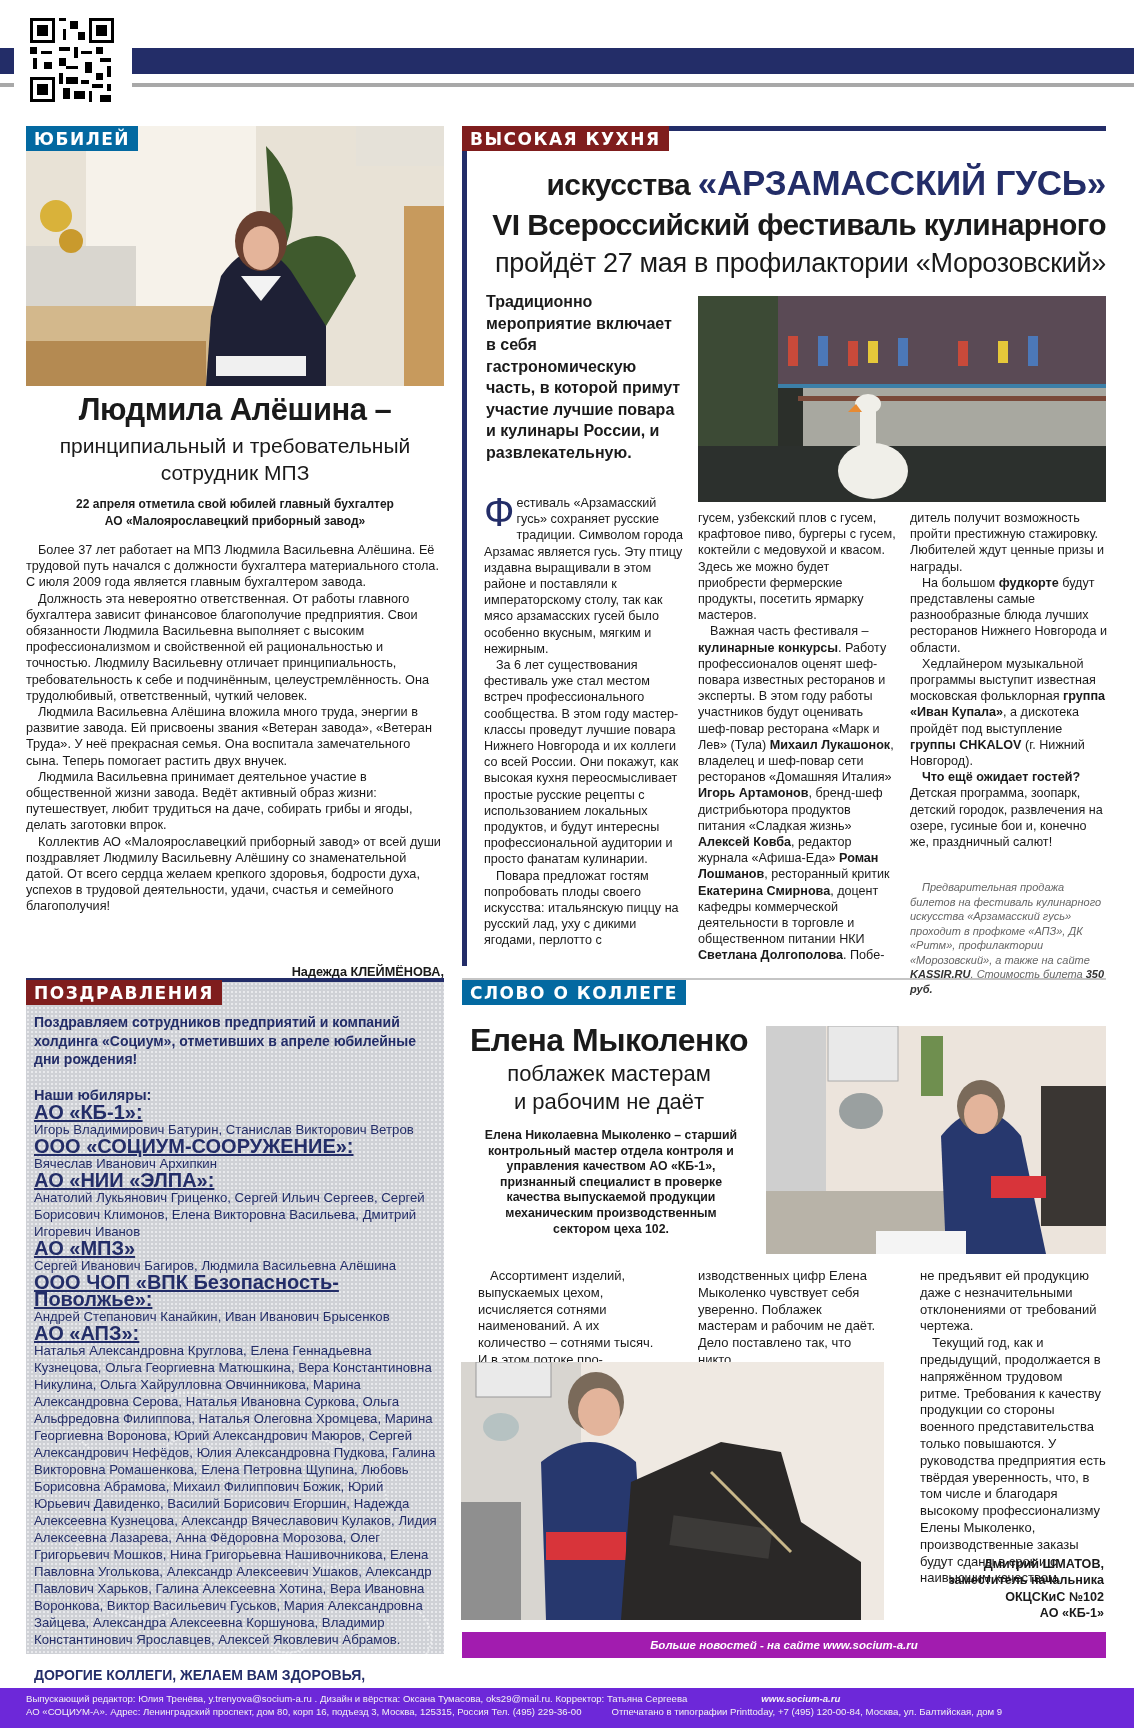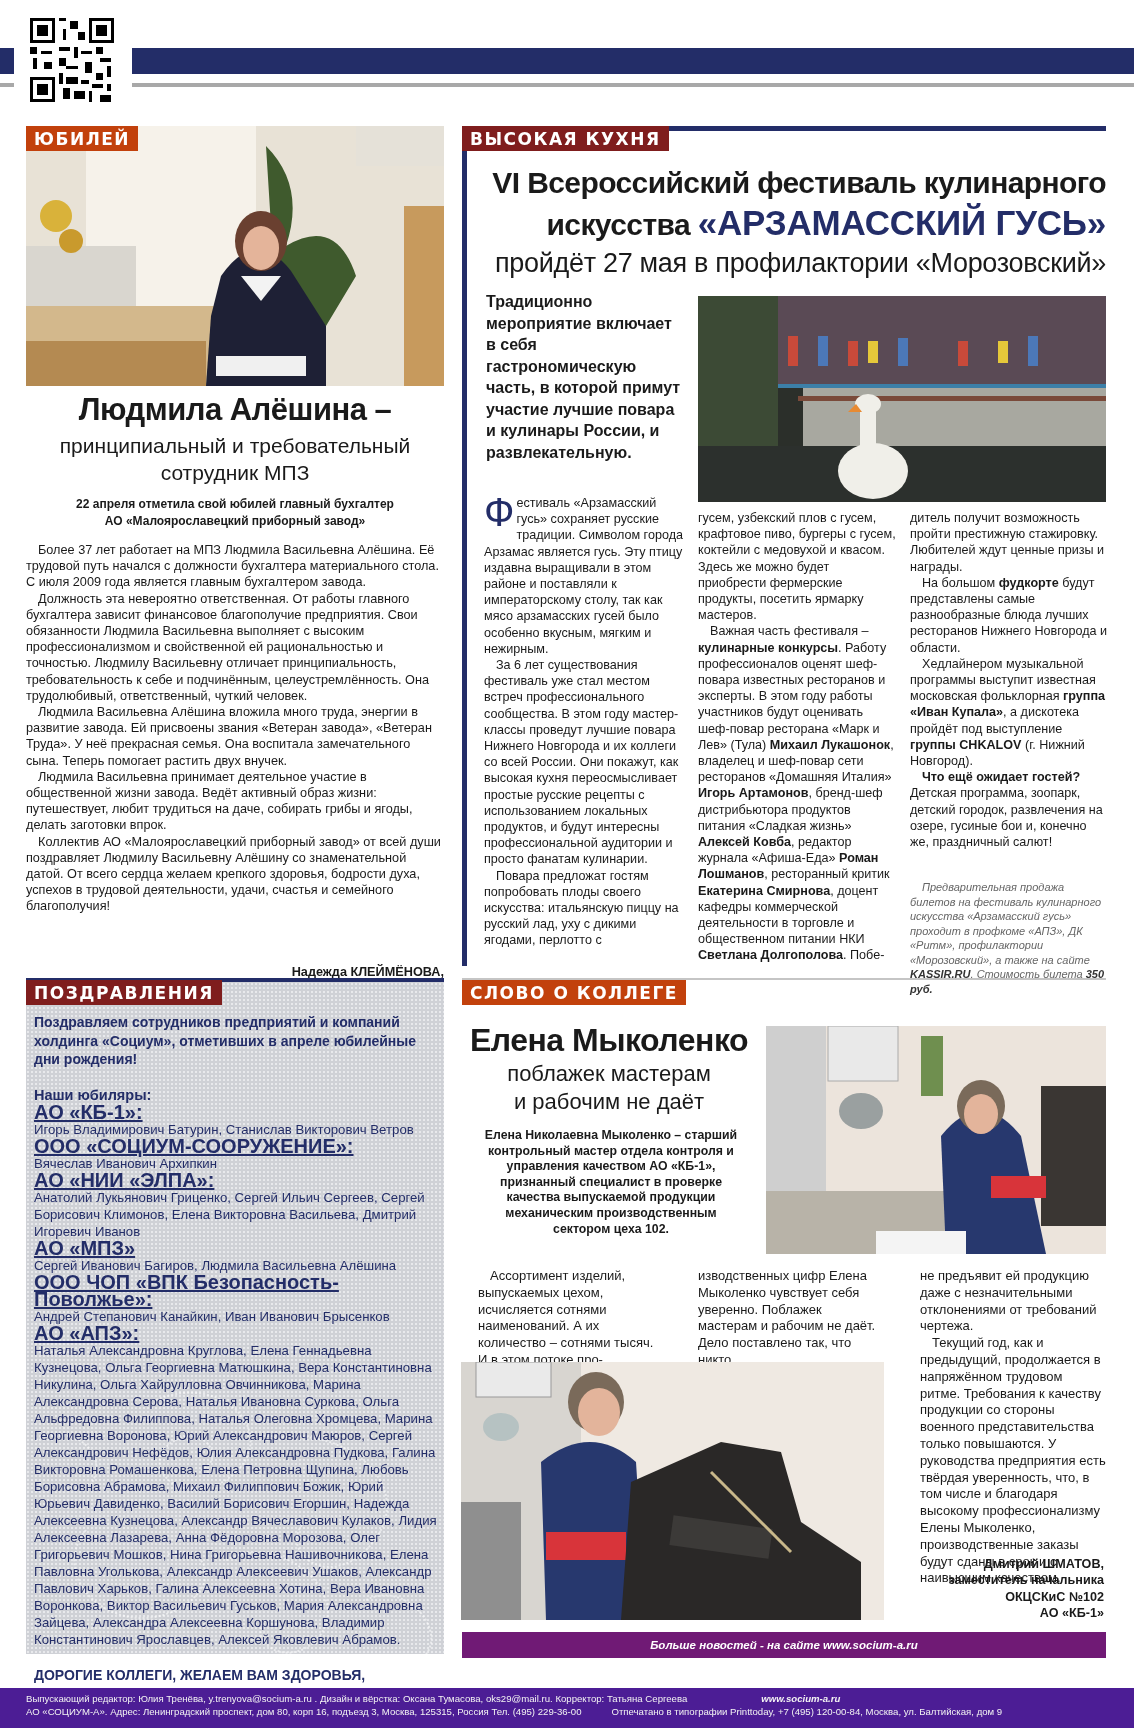"ЮБИЛЕЙ" .label-gray { background: #c2410c -> #0369a1 }
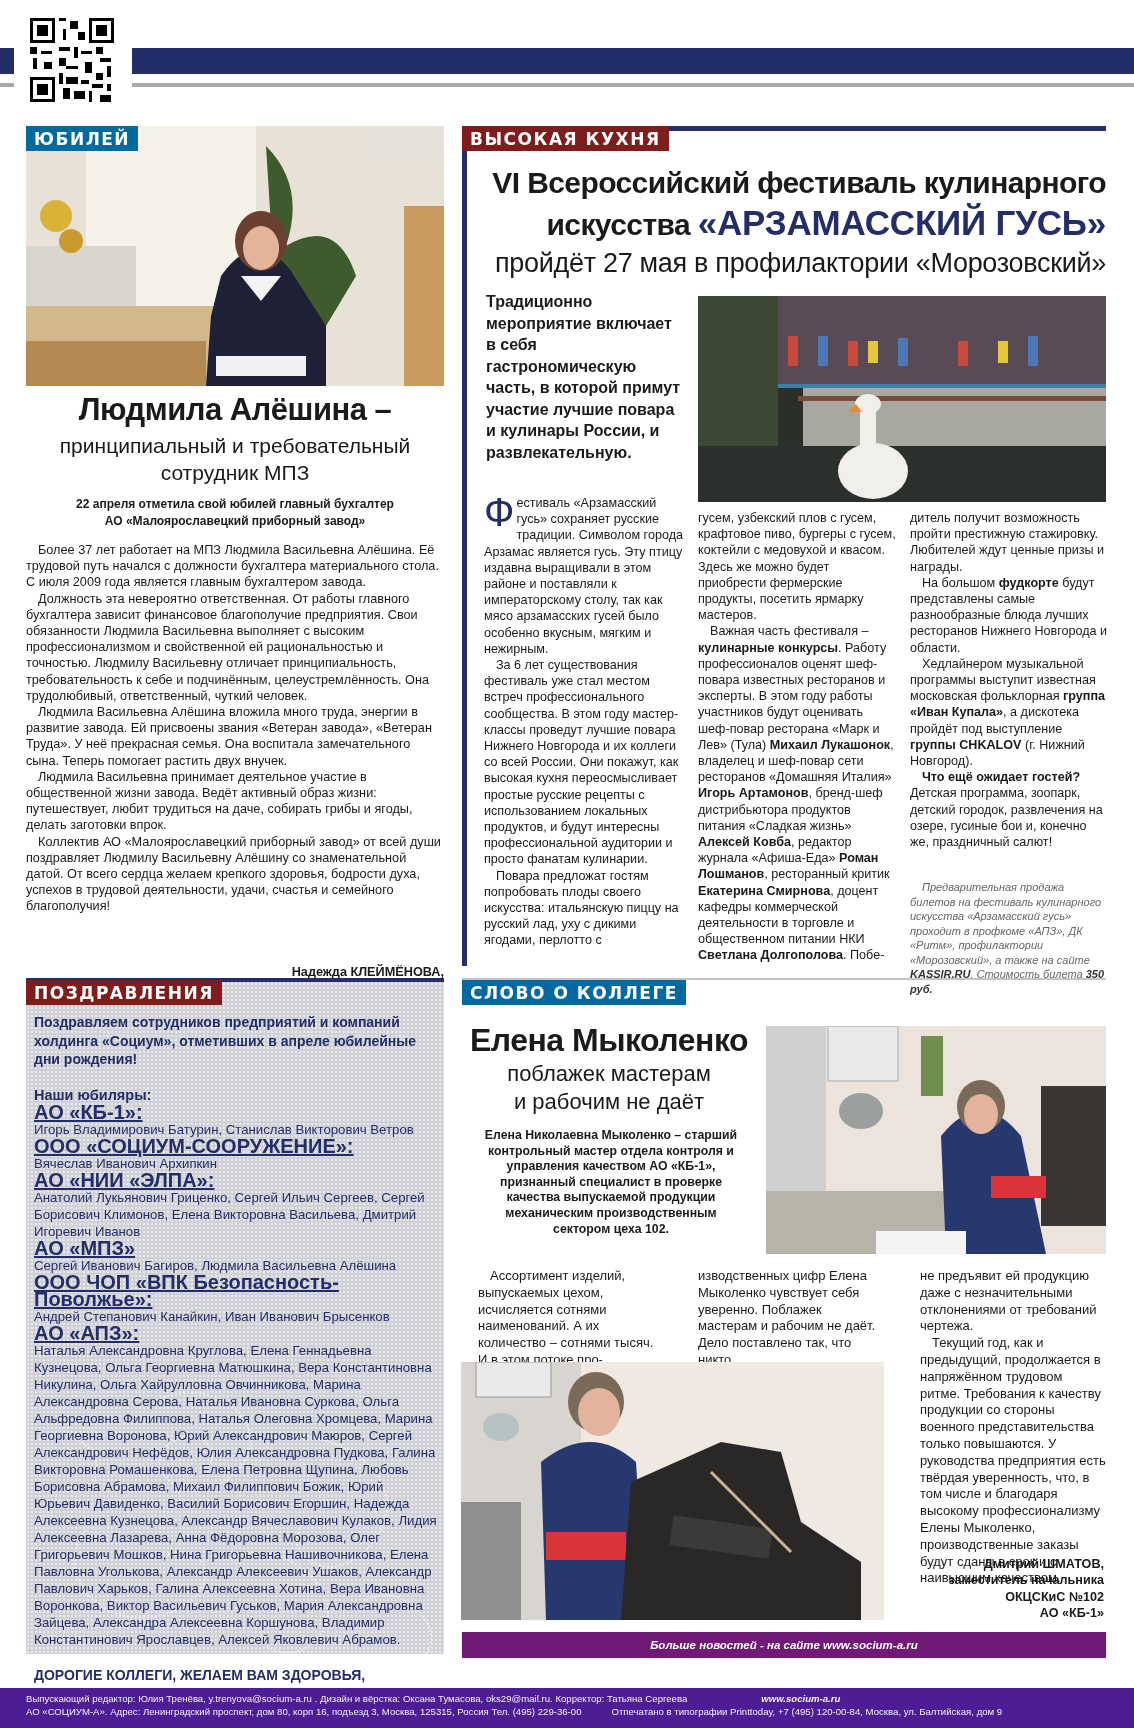"VI Всероссийский фестиваль кулинарного" div { order: before "искусства «АРЗАМАССКИЙ ГУСЬ»" -> after "искусства «АРЗАМАССКИЙ ГУСЬ»" }
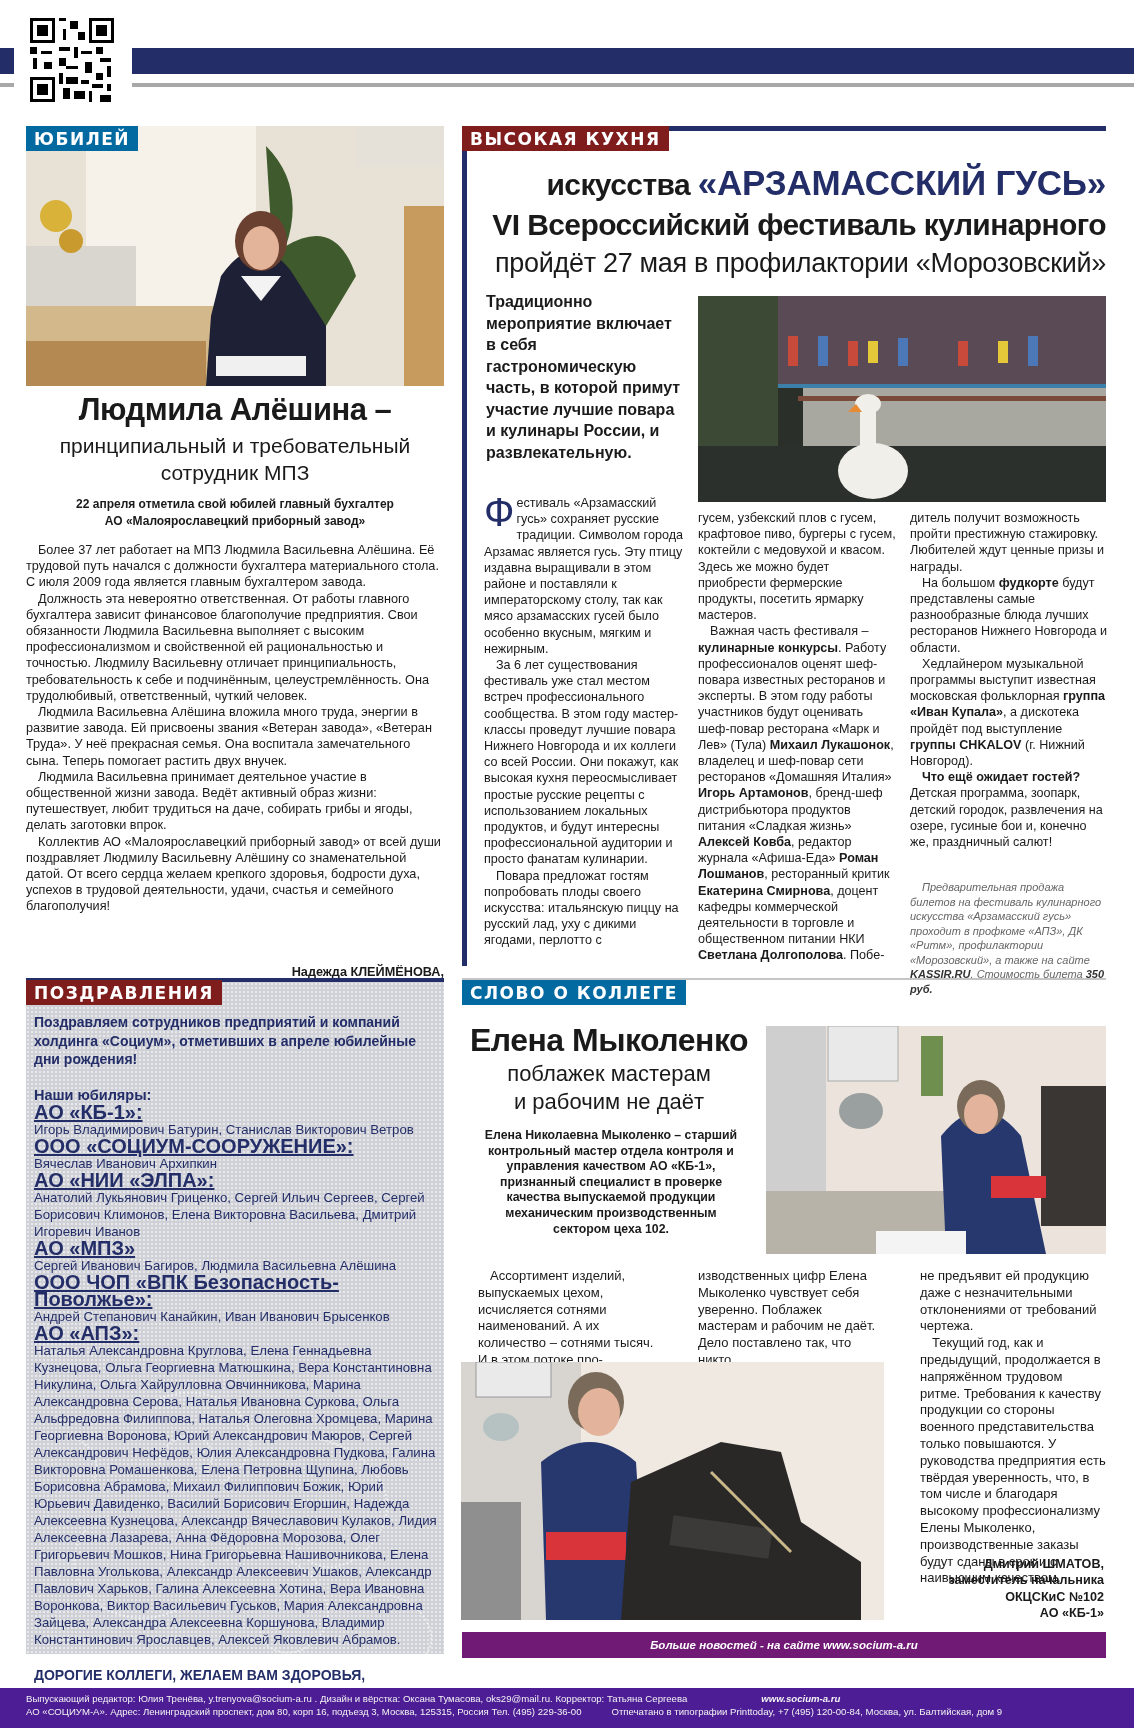"Больше новостей - на сайте" .news-bar { background: #701a75 -> #a21caf }
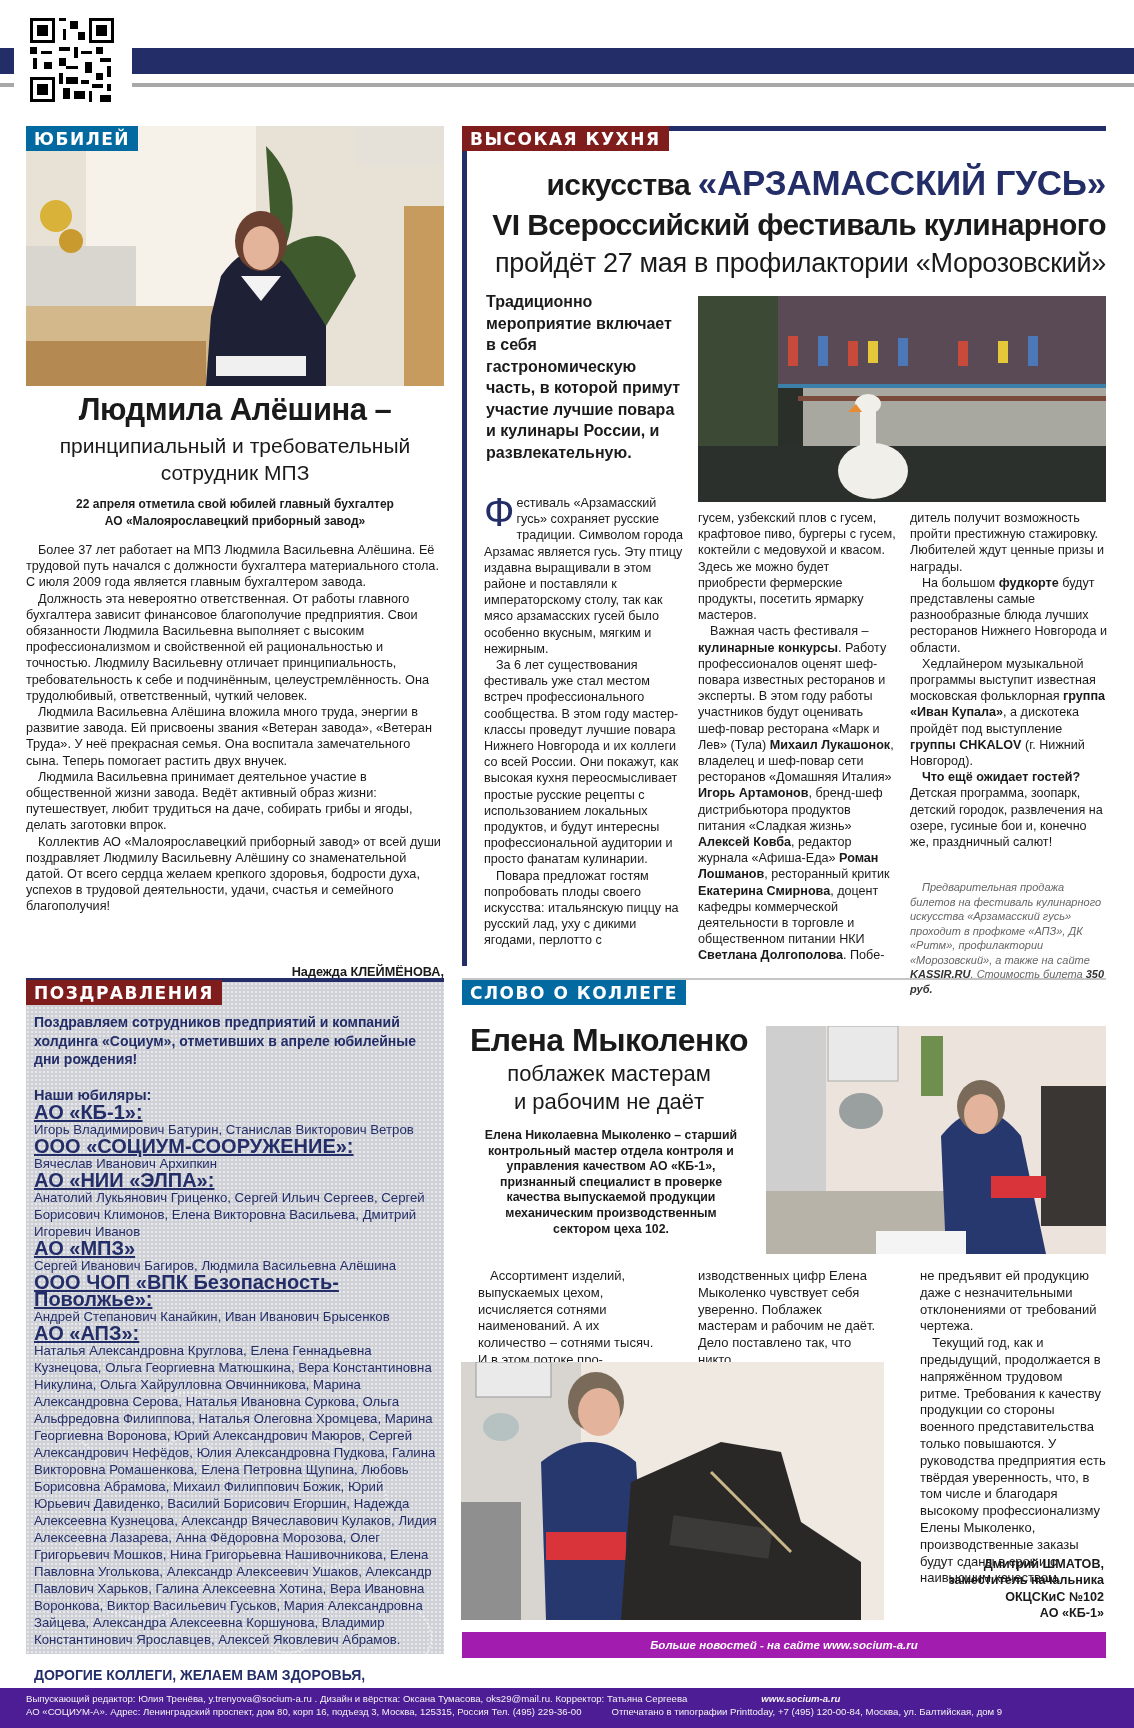"Выпускающий редактор: Юлия Тренёва," .footer { background: #4c1d95 -> #6d28d9 }
